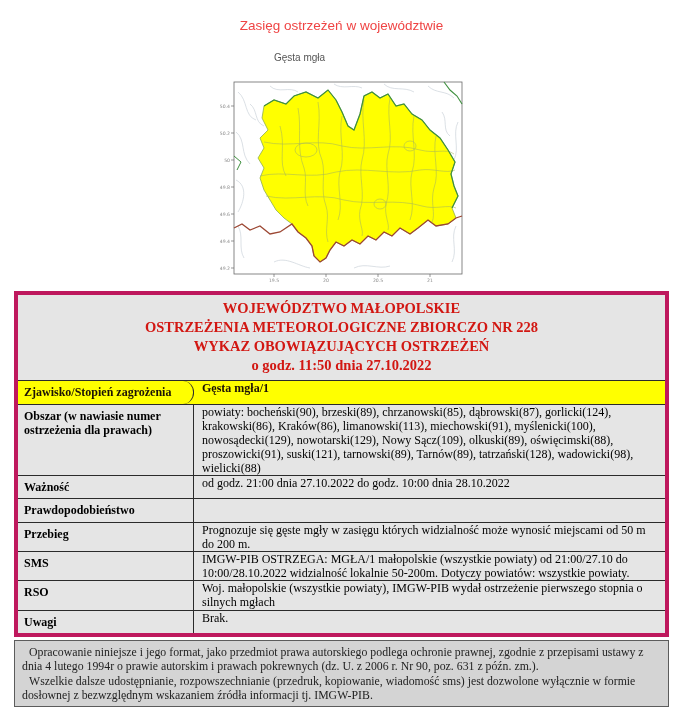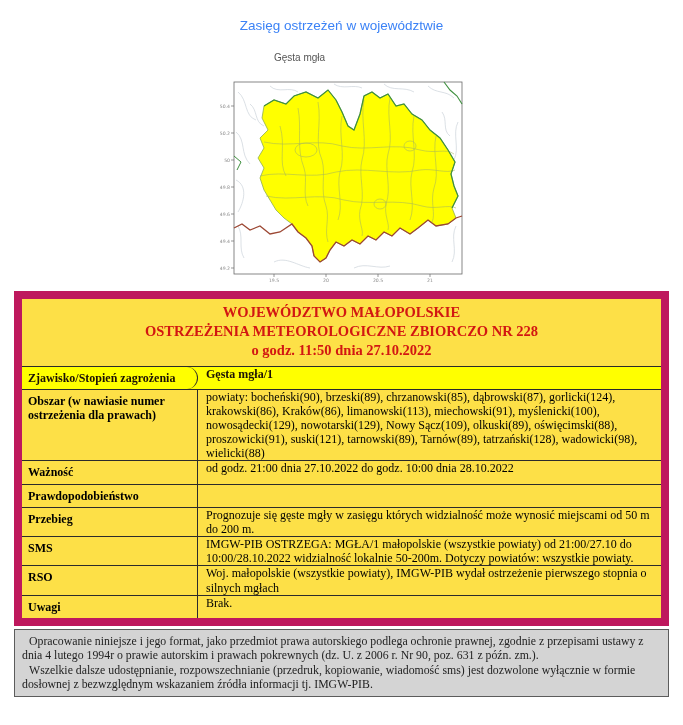"Zasięg ostrzeżeń w województwie" .doc-title { color: #3b82f6 -> #ef4444 }
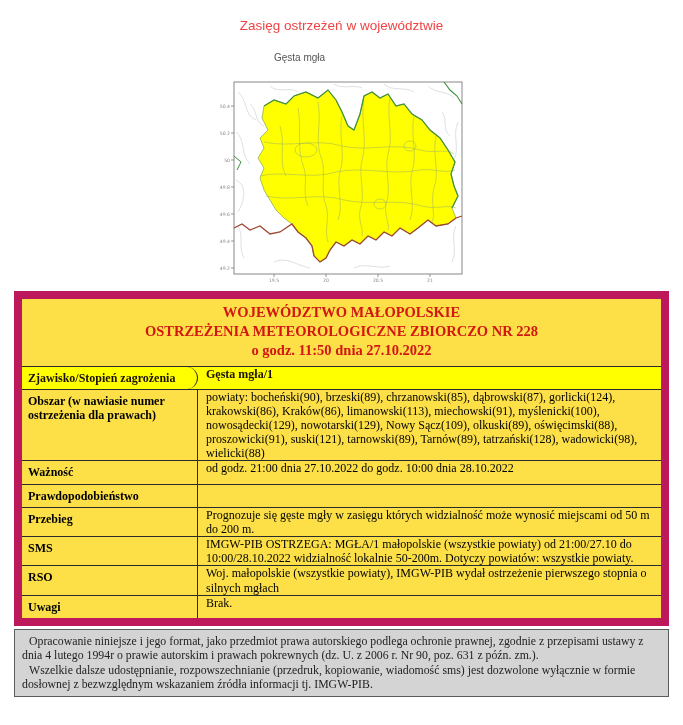"WOJEWÓDZTWO MAŁOPOLSKIE" .warn-table { background: #fde047 -> #e5e5e5; border: 8px solid #be185d -> 4px solid #be185d }
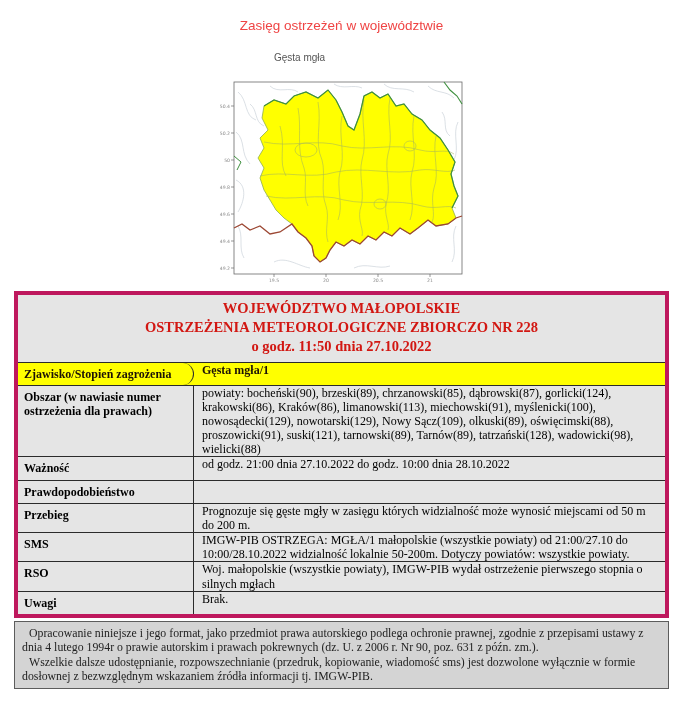"WYKAZ OBOWIĄZUJĄCYCH OSTRZEŻEŃ" div { html: none -> <div>WYKAZ OBOWIĄZUJĄCYCH OSTRZEŻEŃ</div> }
